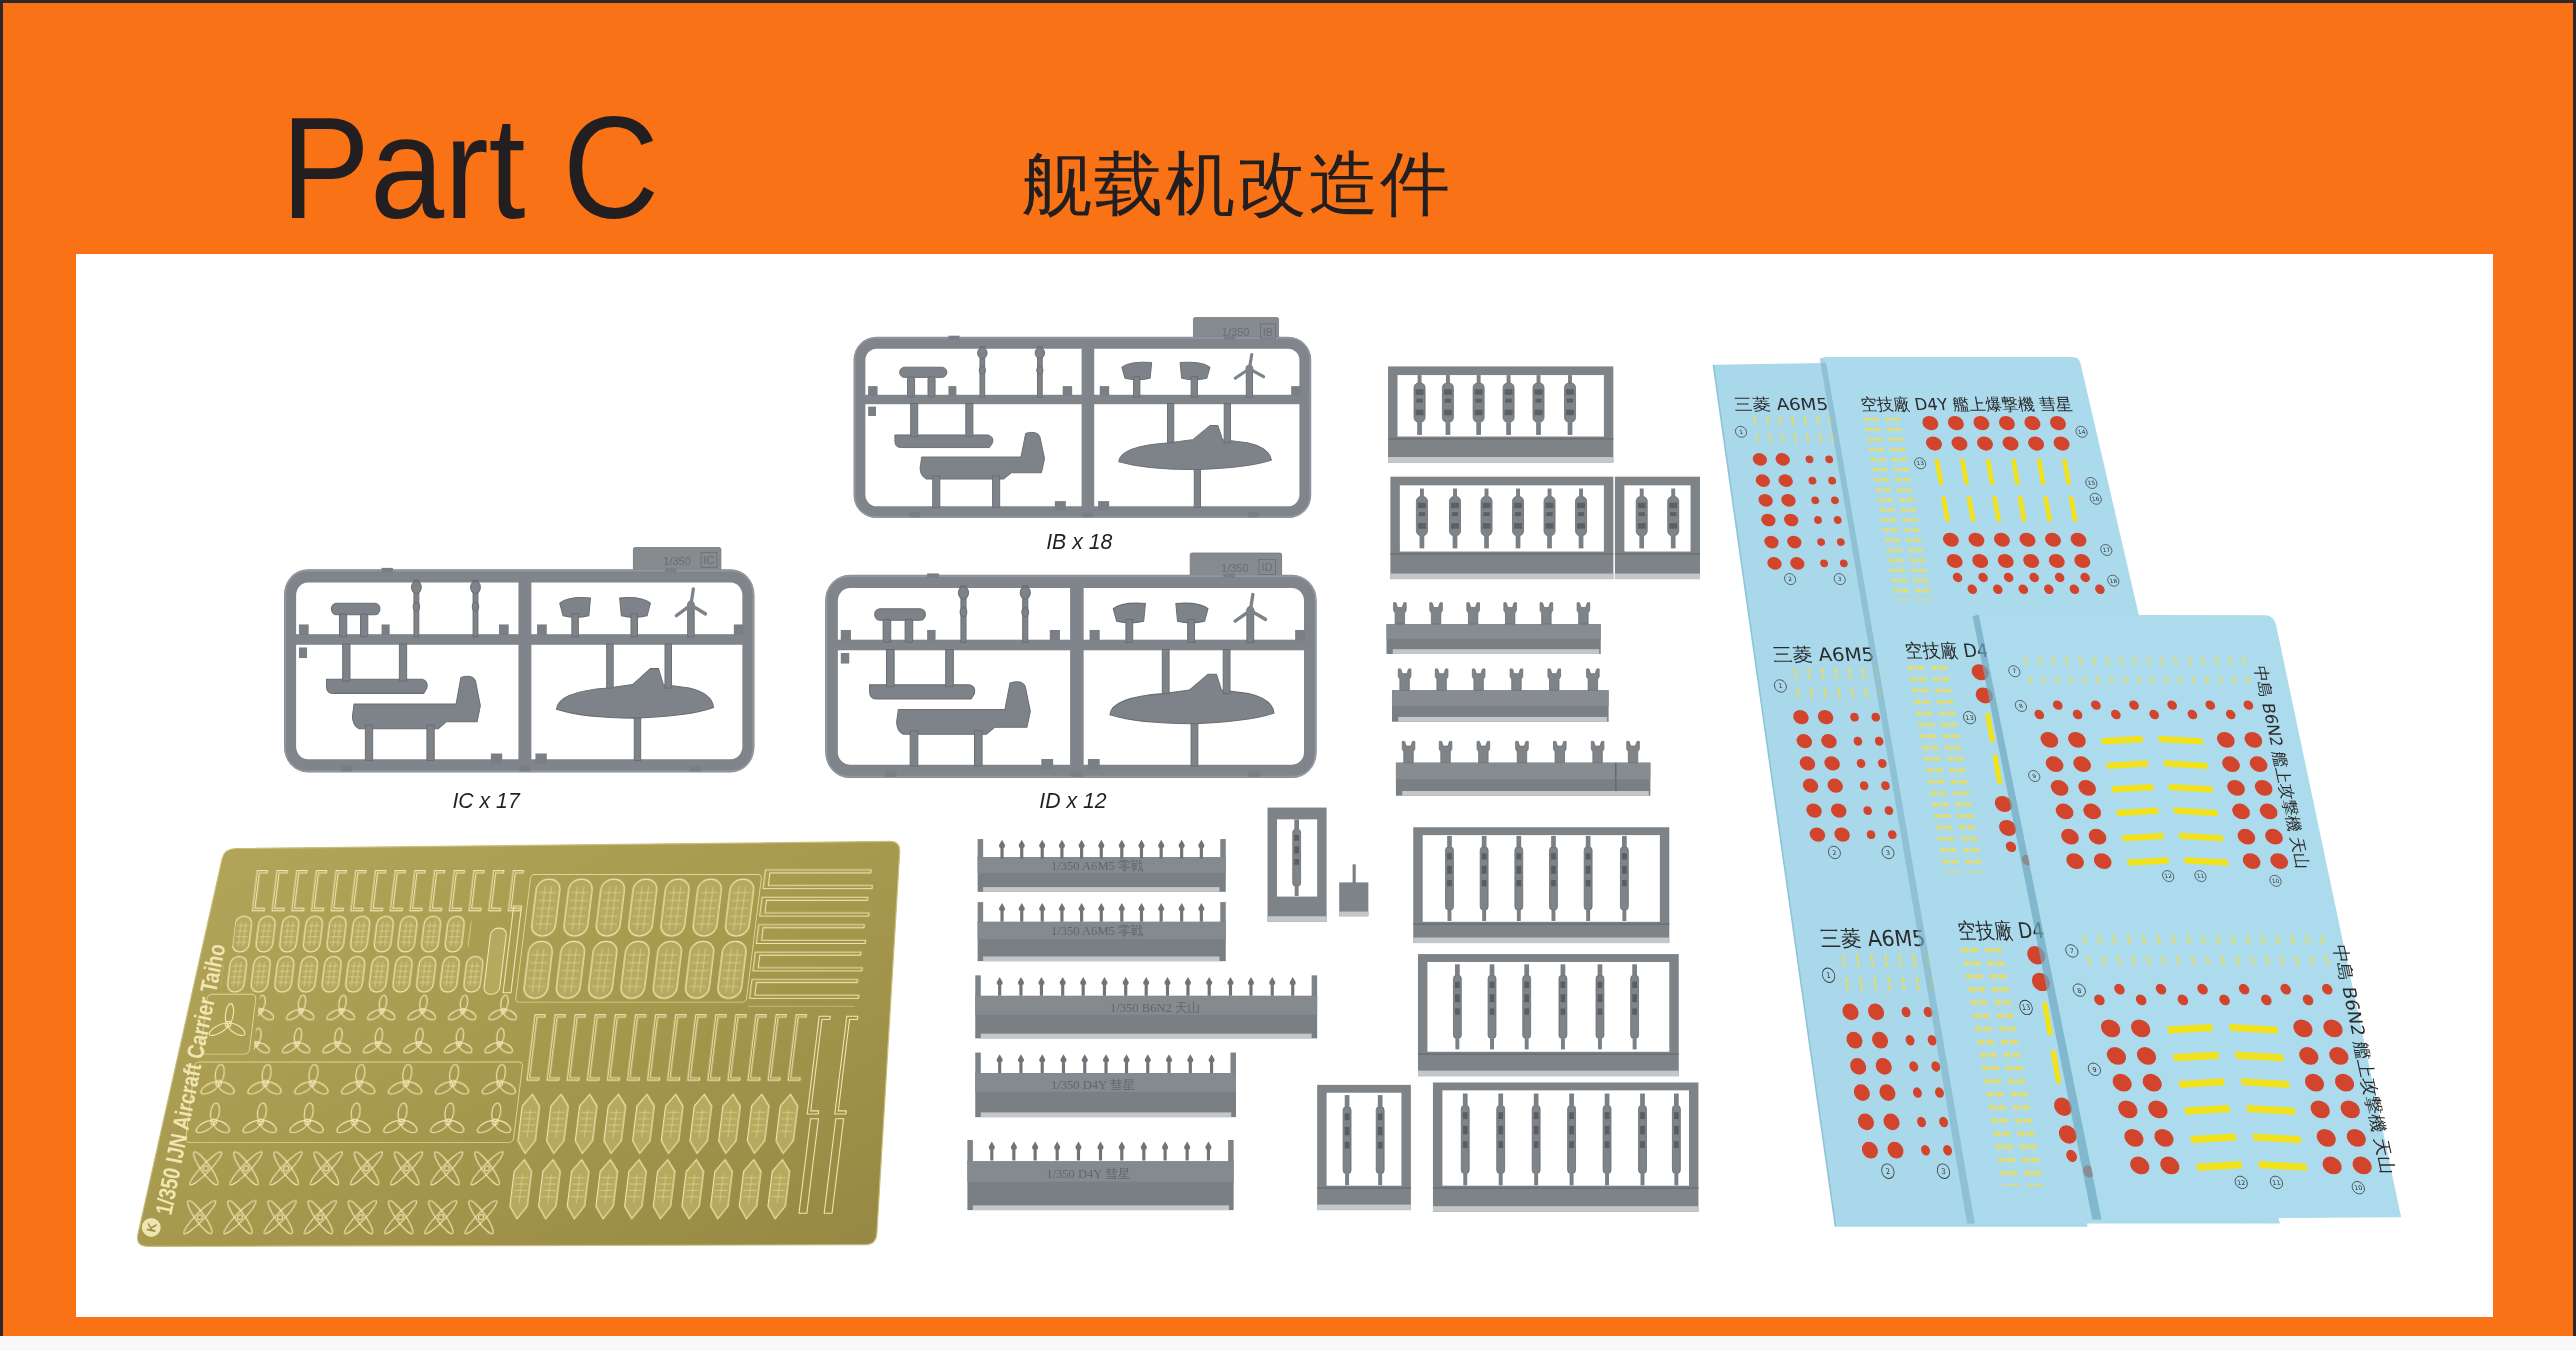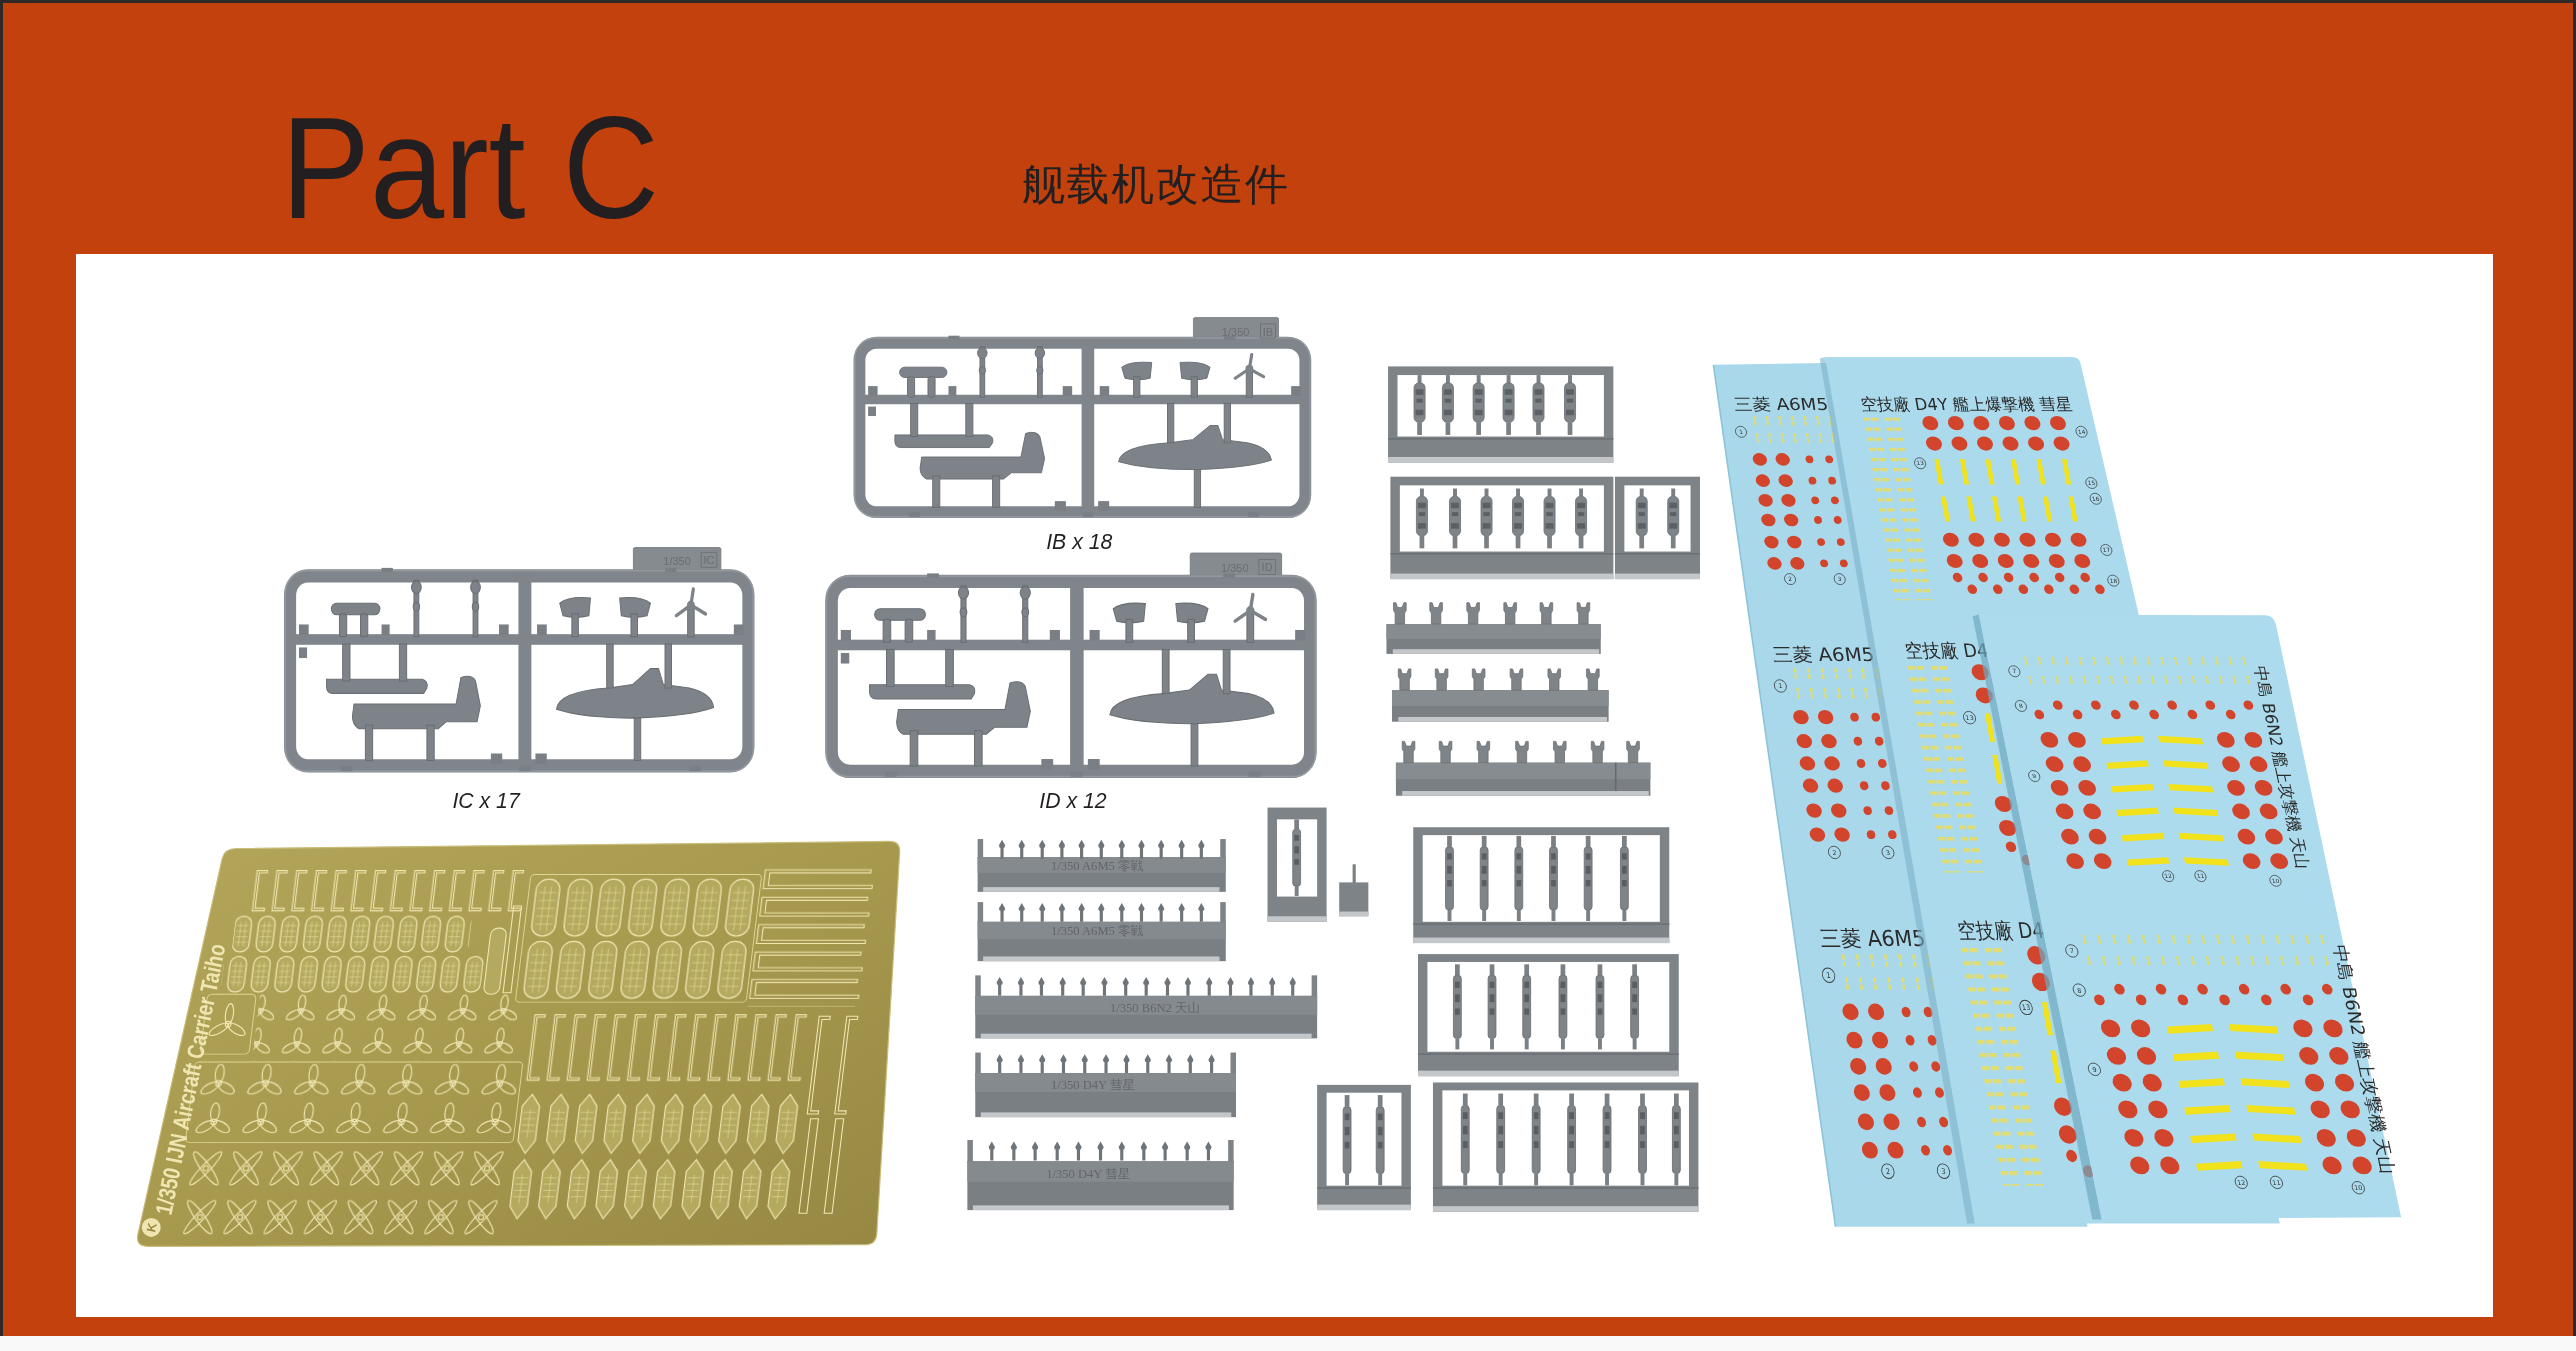"Part C" #page { background: #c2410c -> #f97316 }
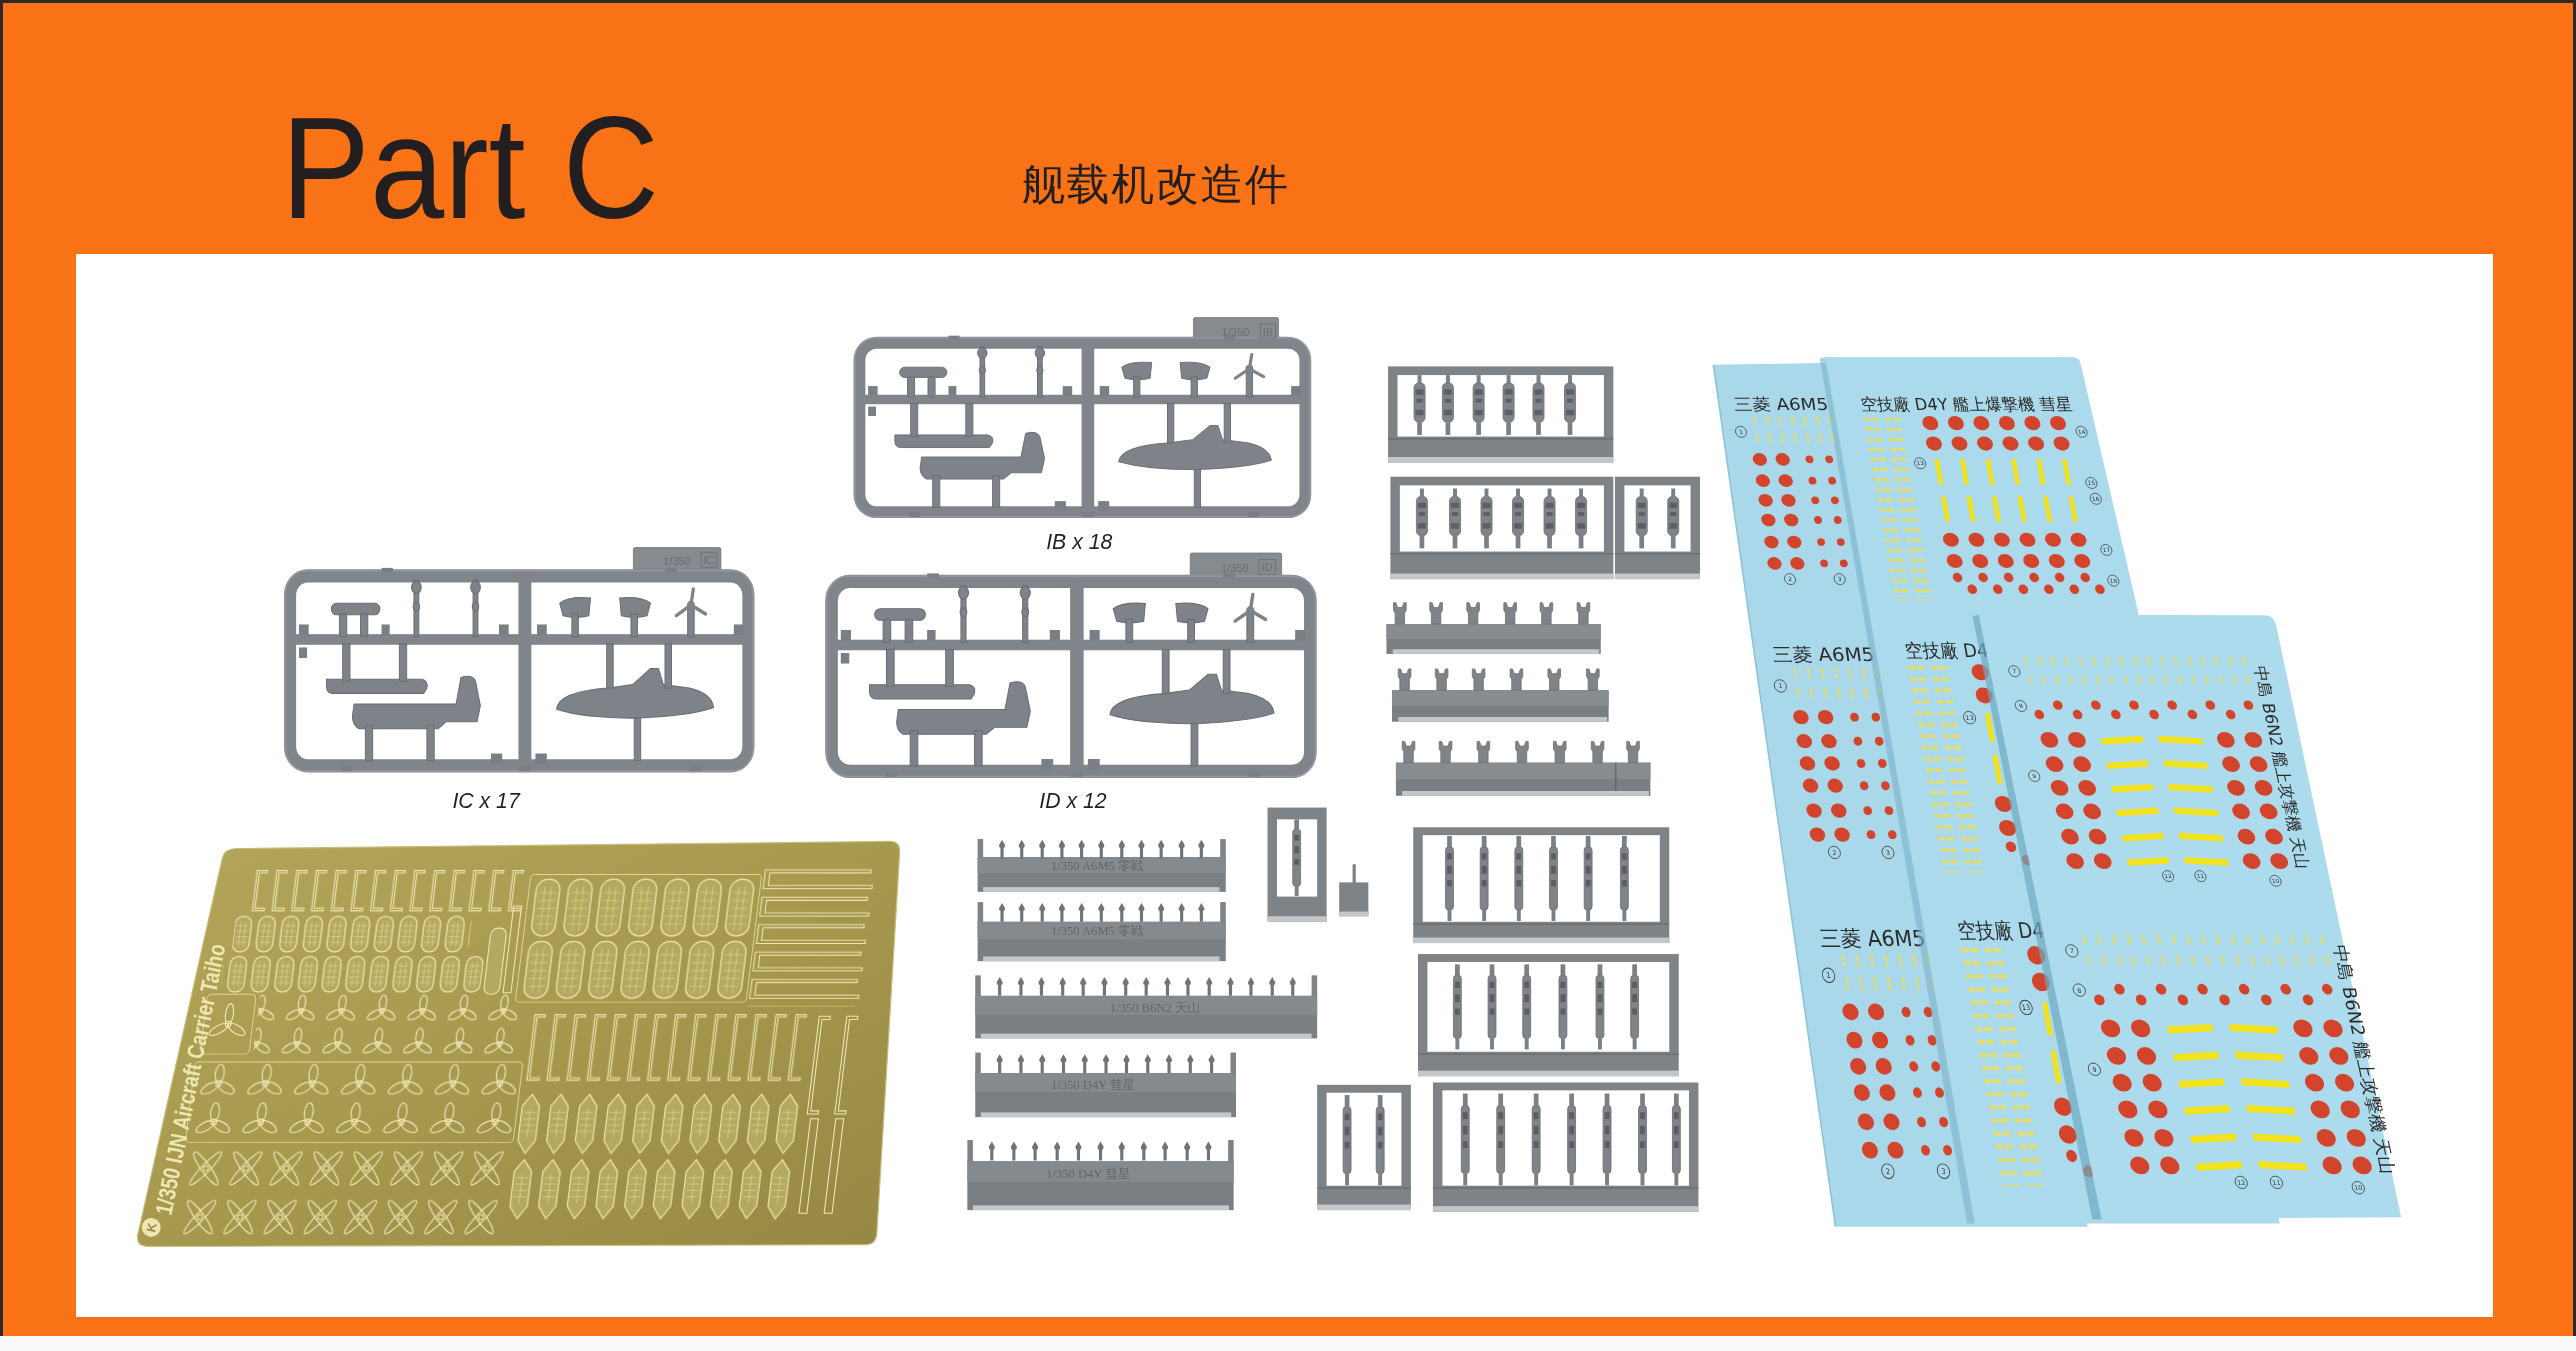"舰载机改造件" #subtitle { font-size: 43px -> 70px }
